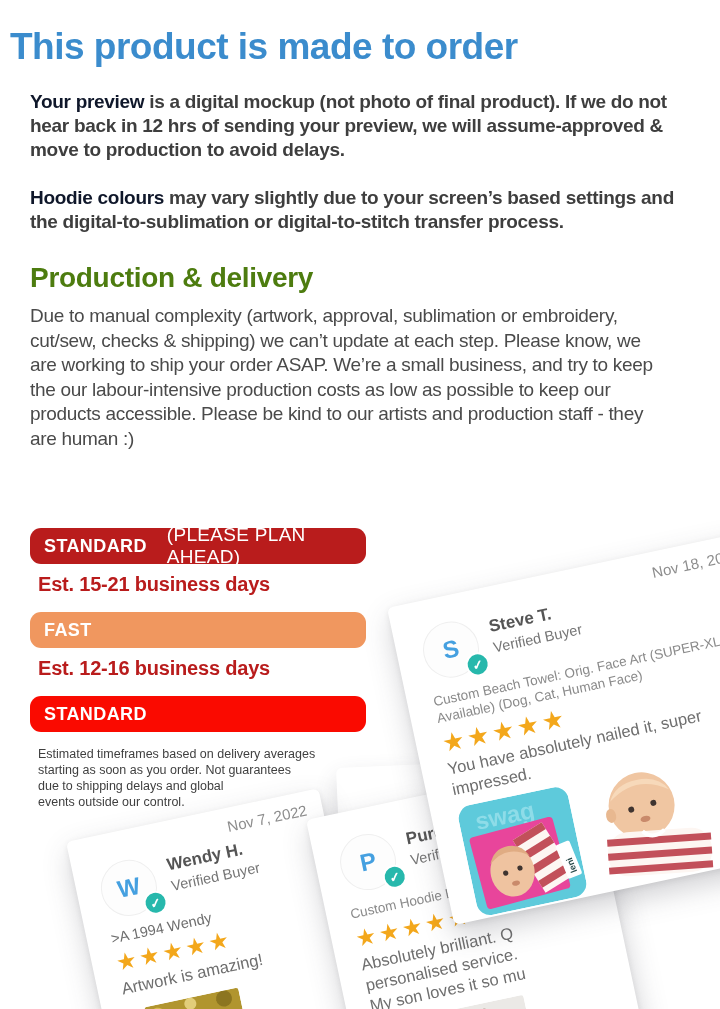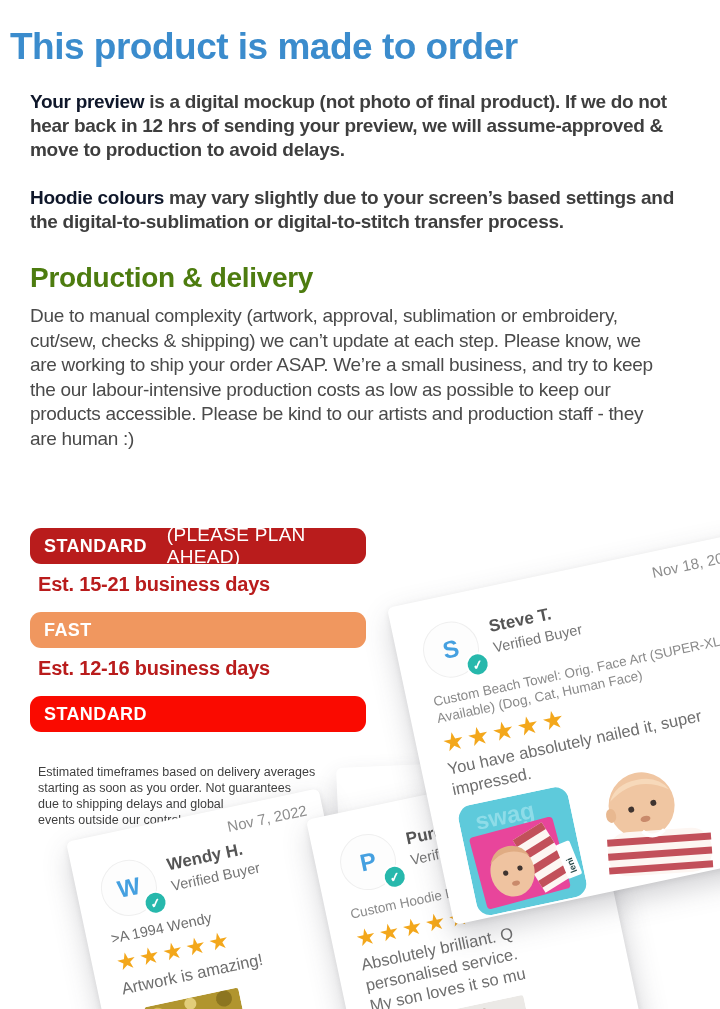"Estimated timeframes based on delivery" .disclaimer { margin: 32px 0 0 8px -> 14px 0 0 8px }
